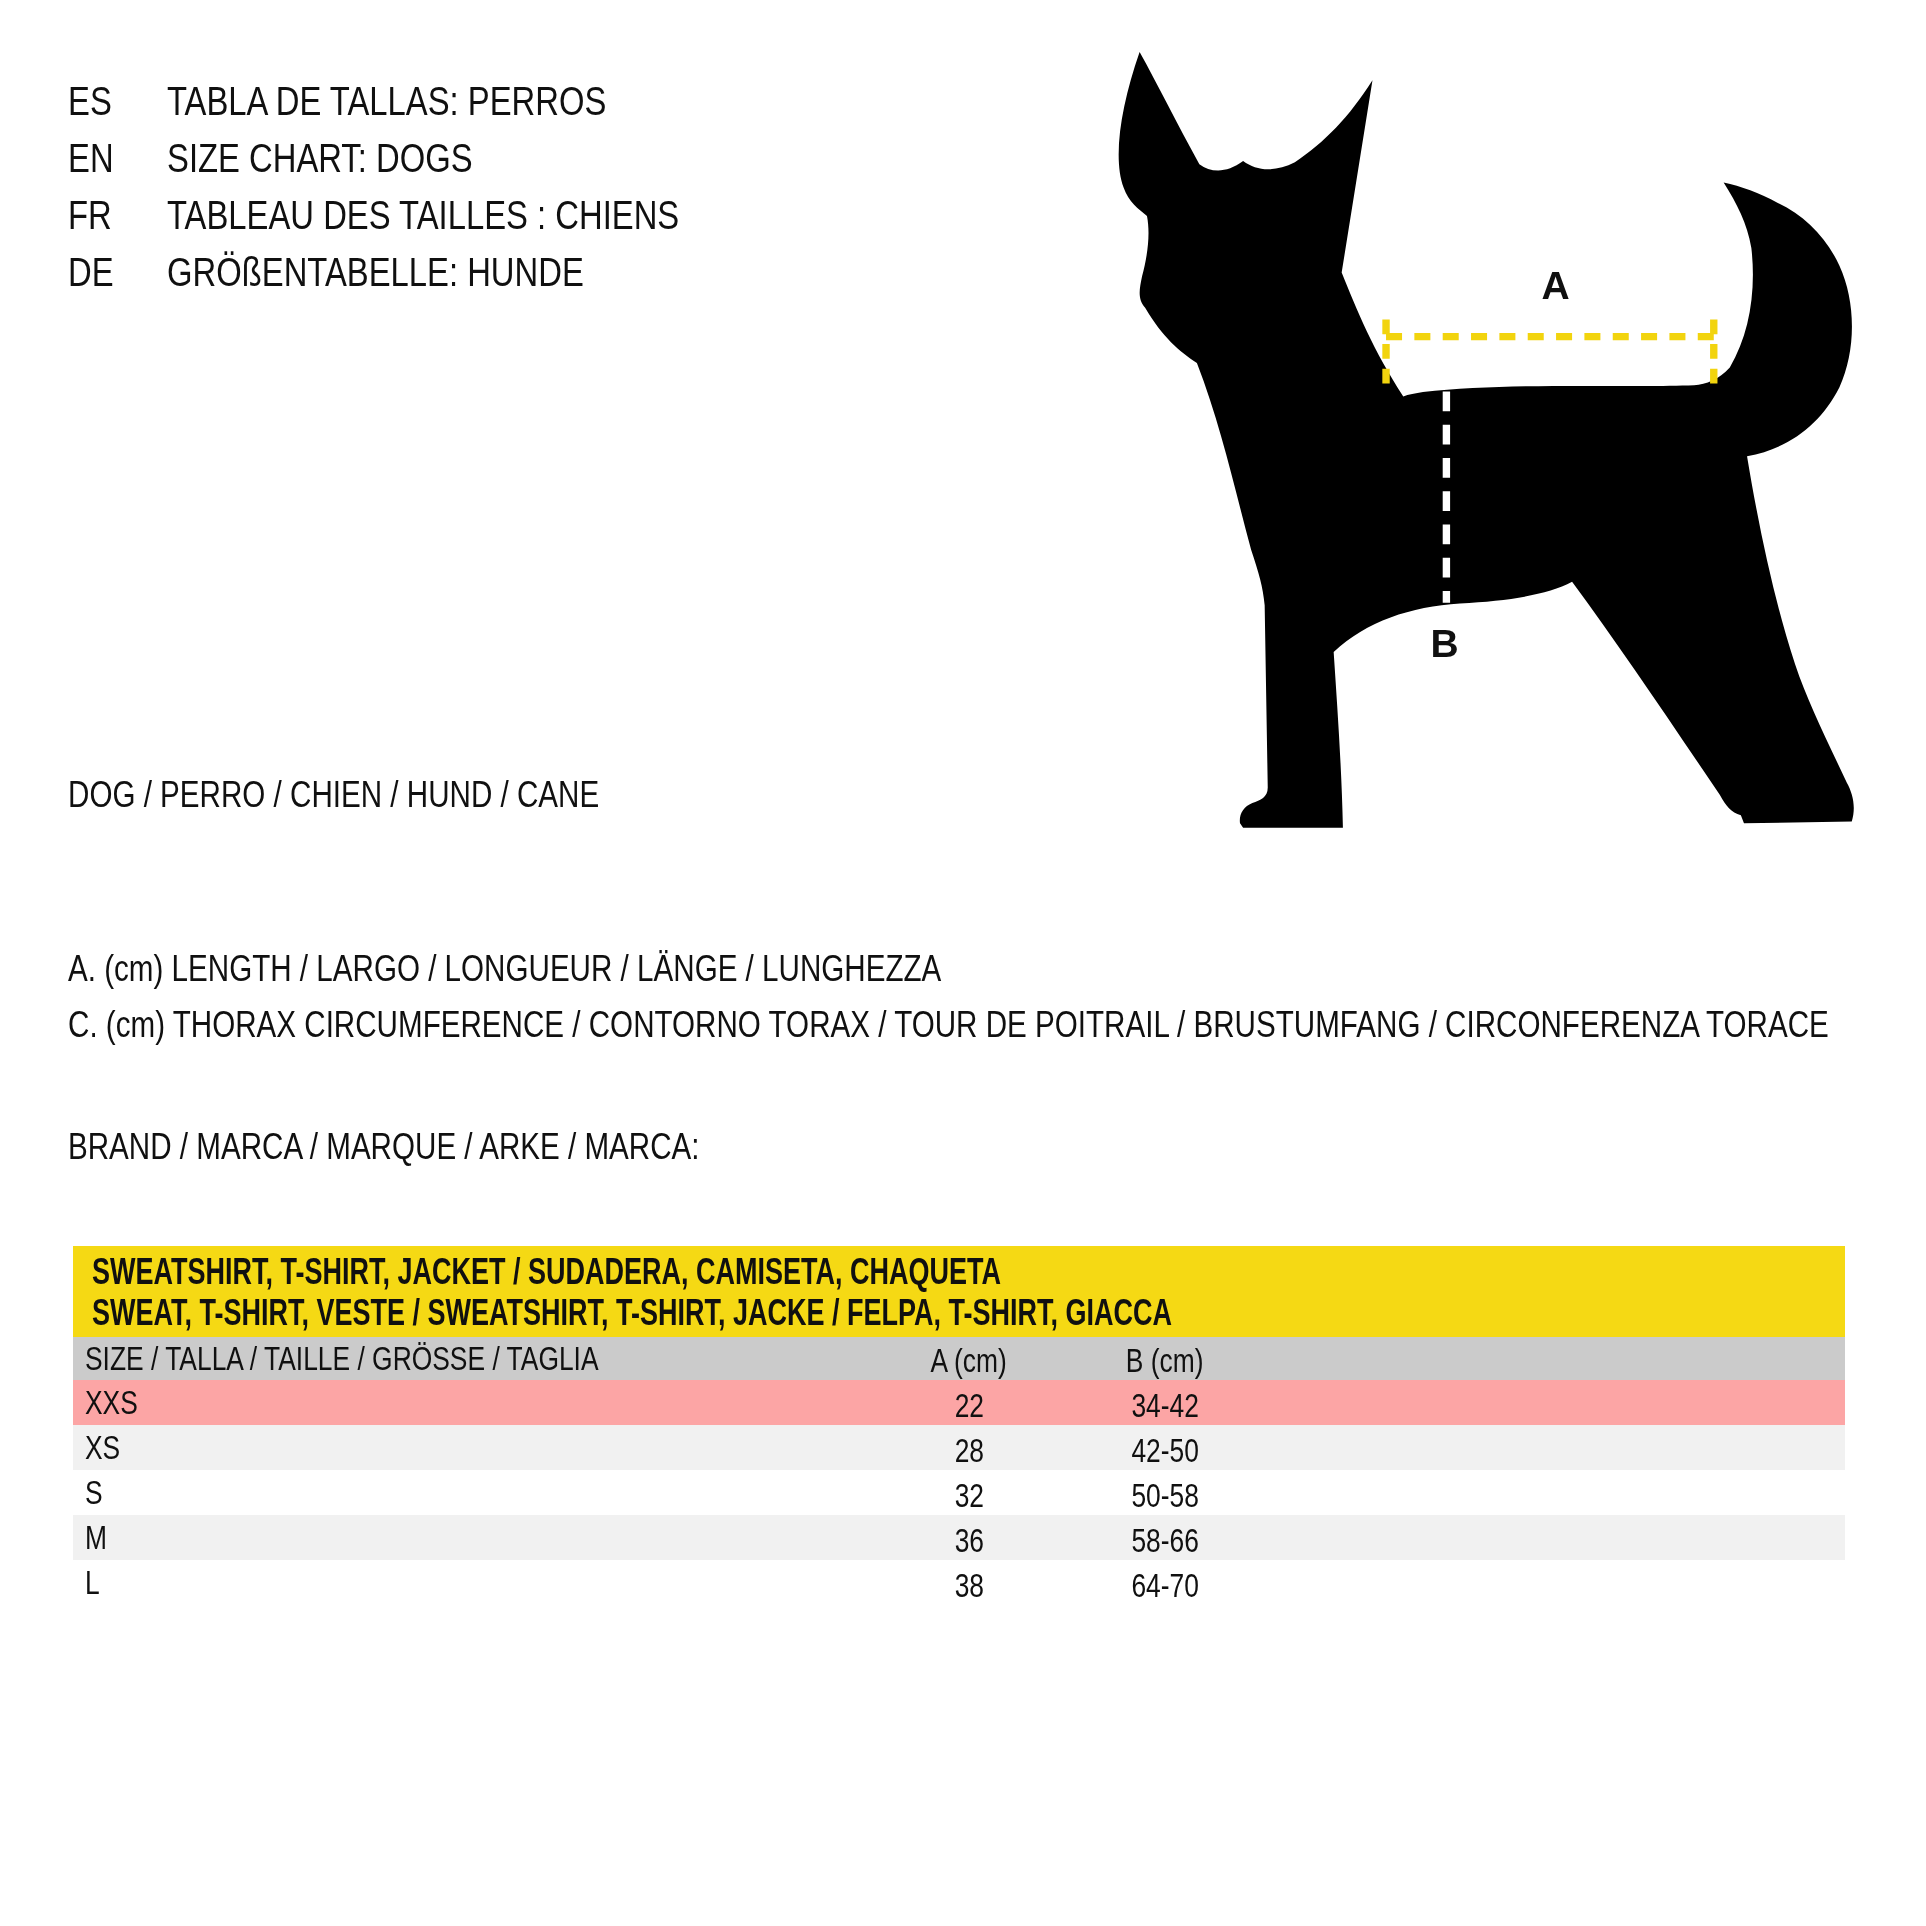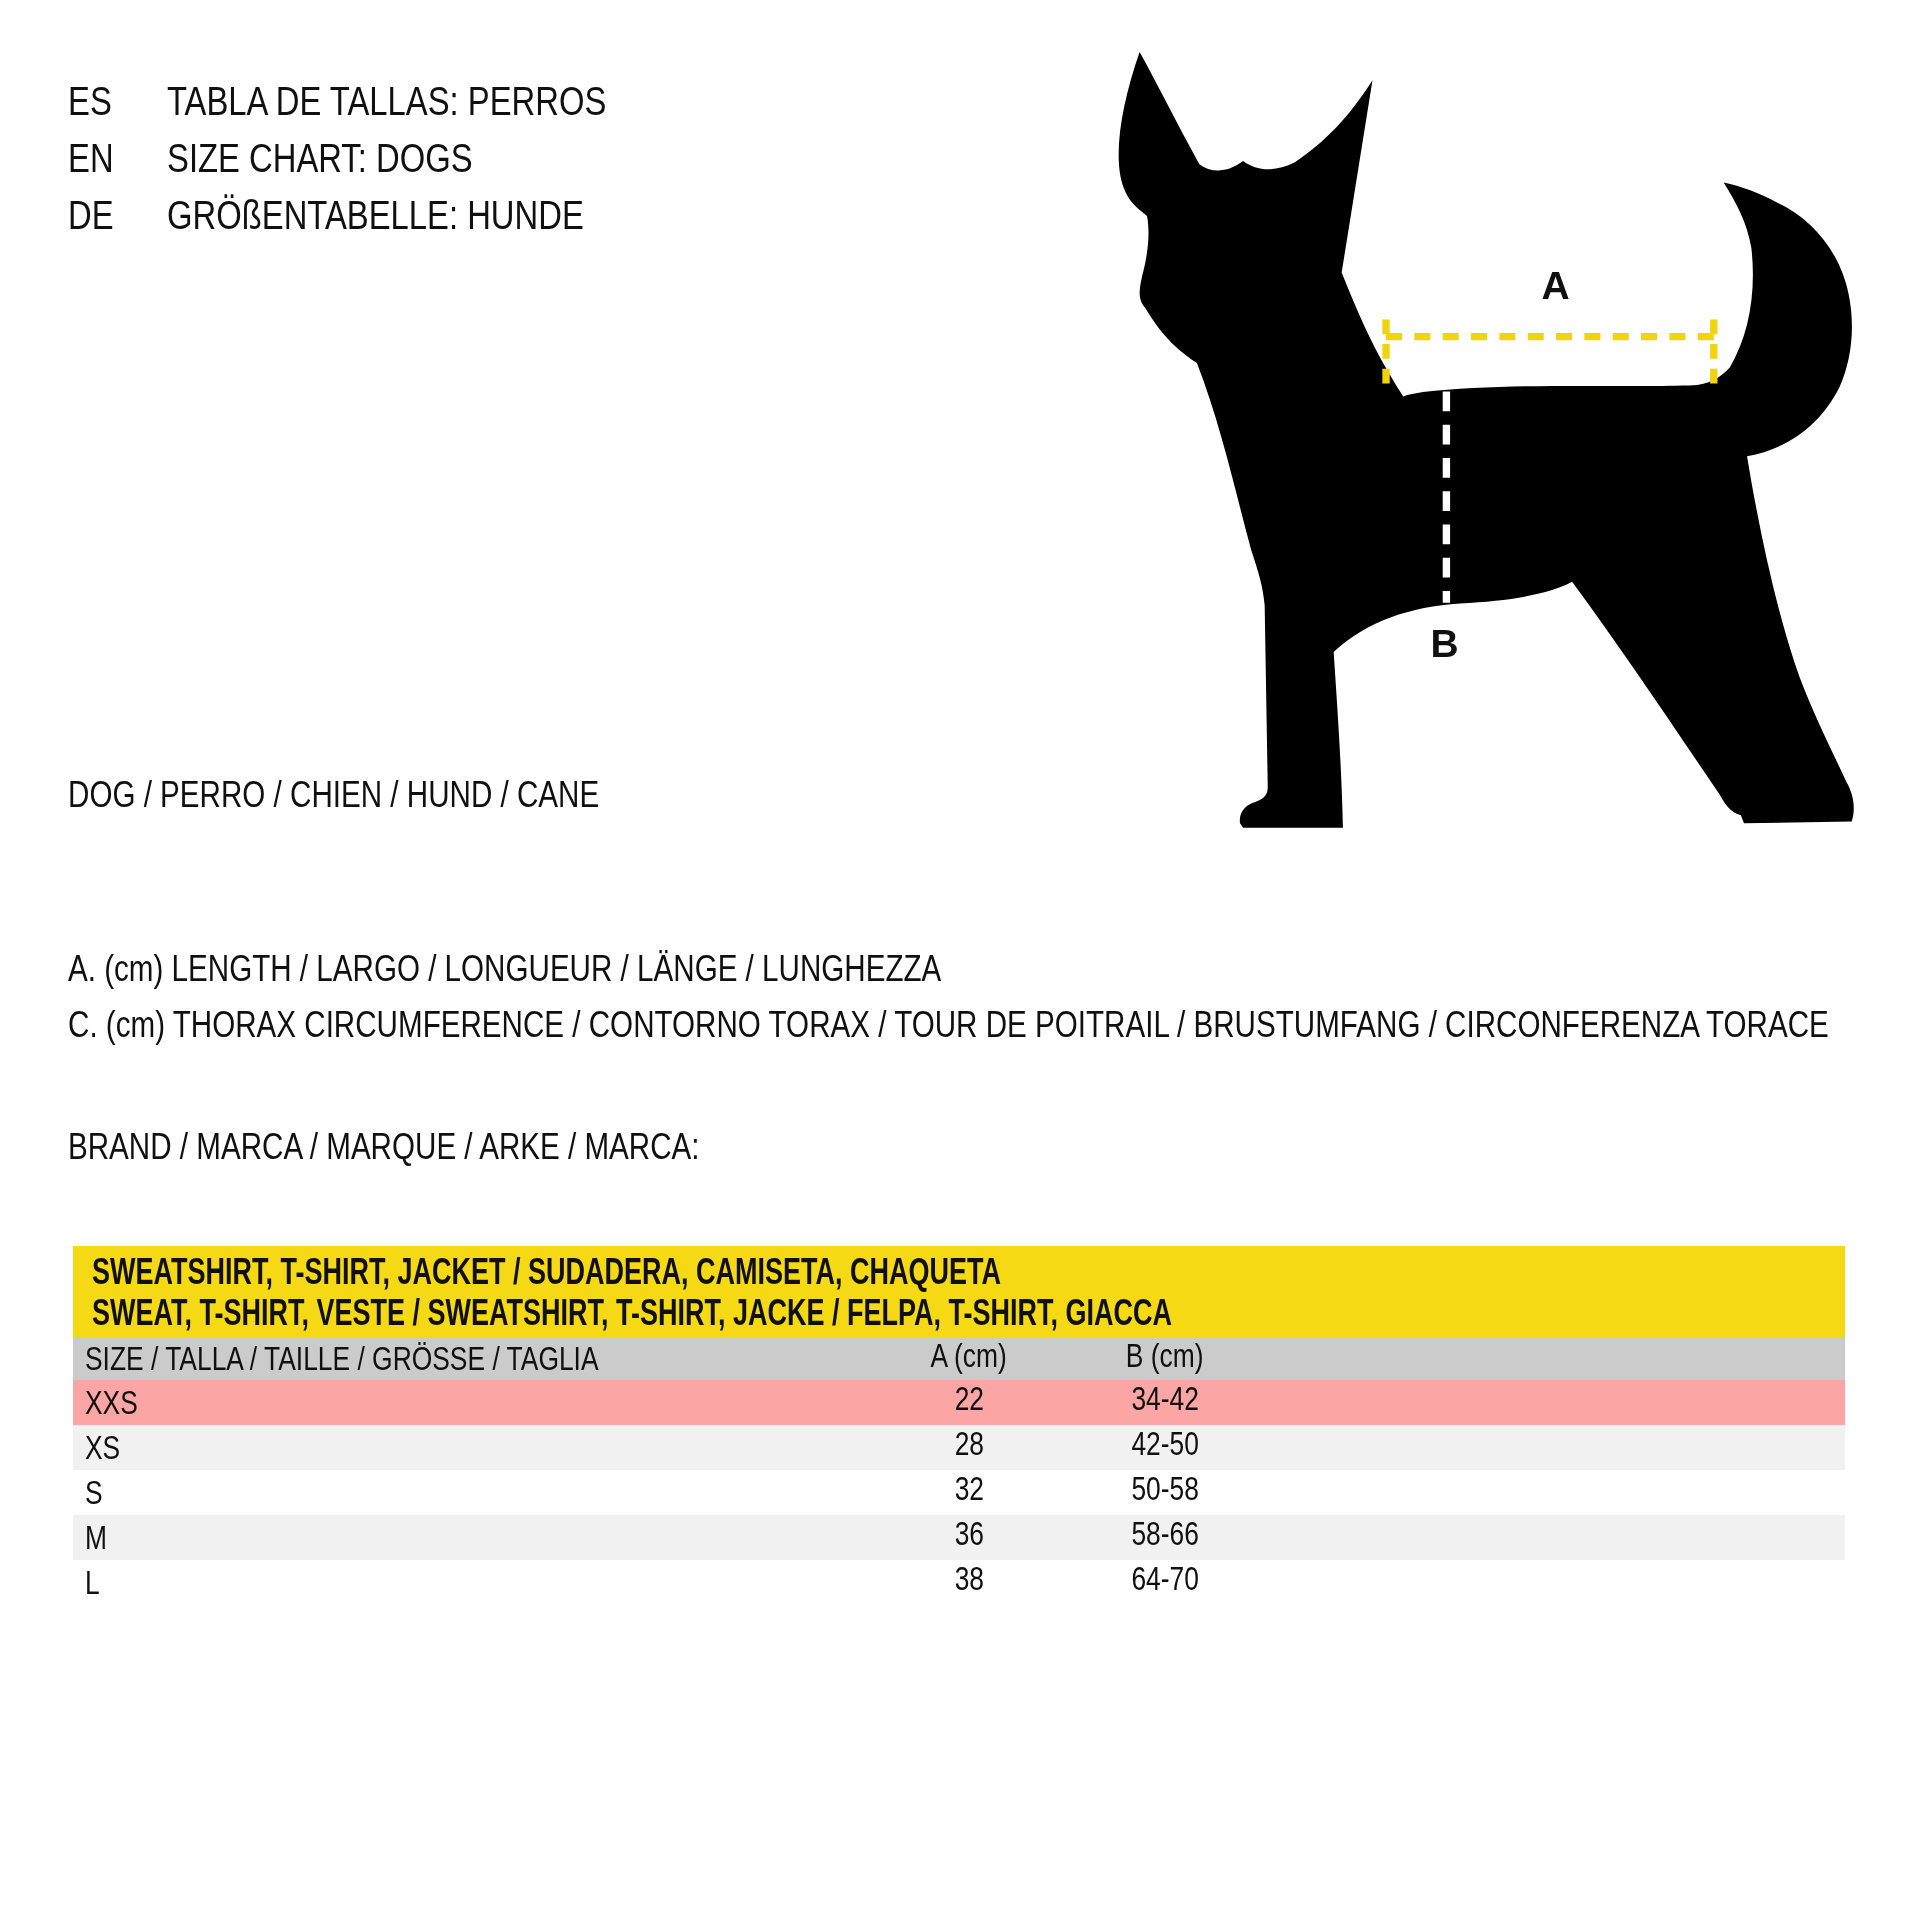"FR" div.lang-row { html: none -> <div> <span><span>FR</span></span> <span>TABLEAU DES TAILLES : CHIENS</span> </div> }
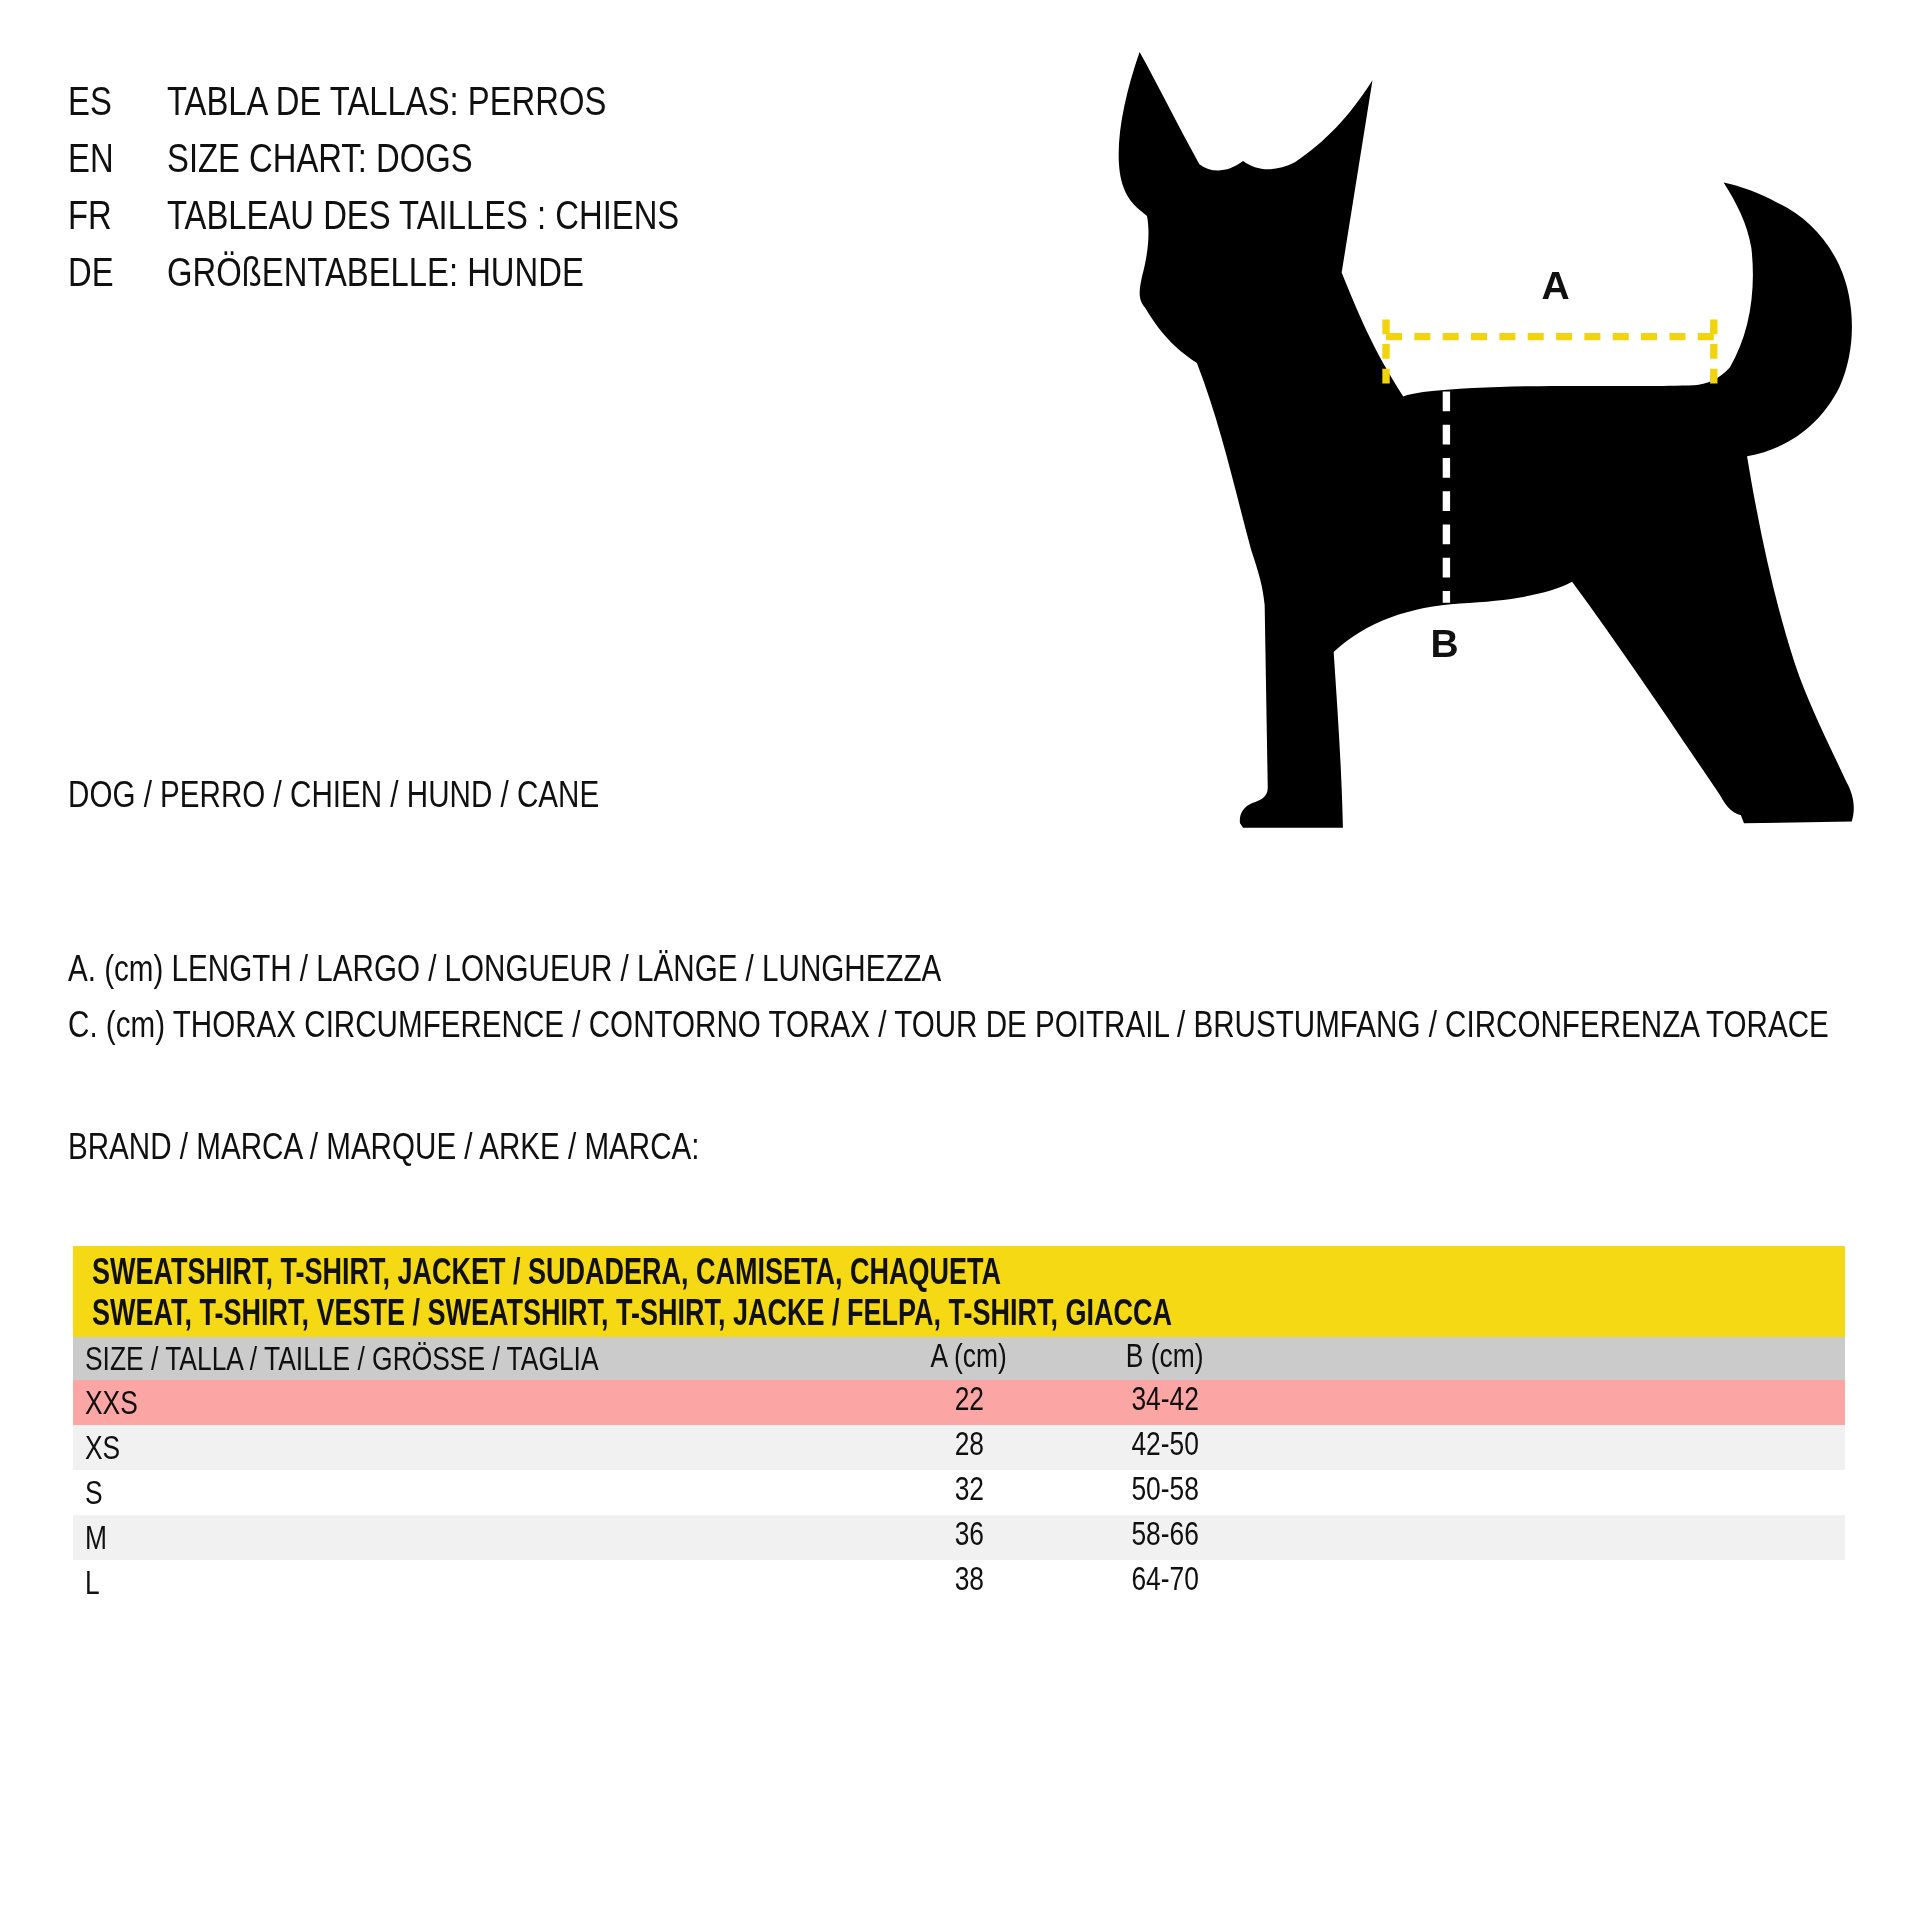"A (cm)" .cell-a, .cell-b { align-items: flex-start -> flex-end }
